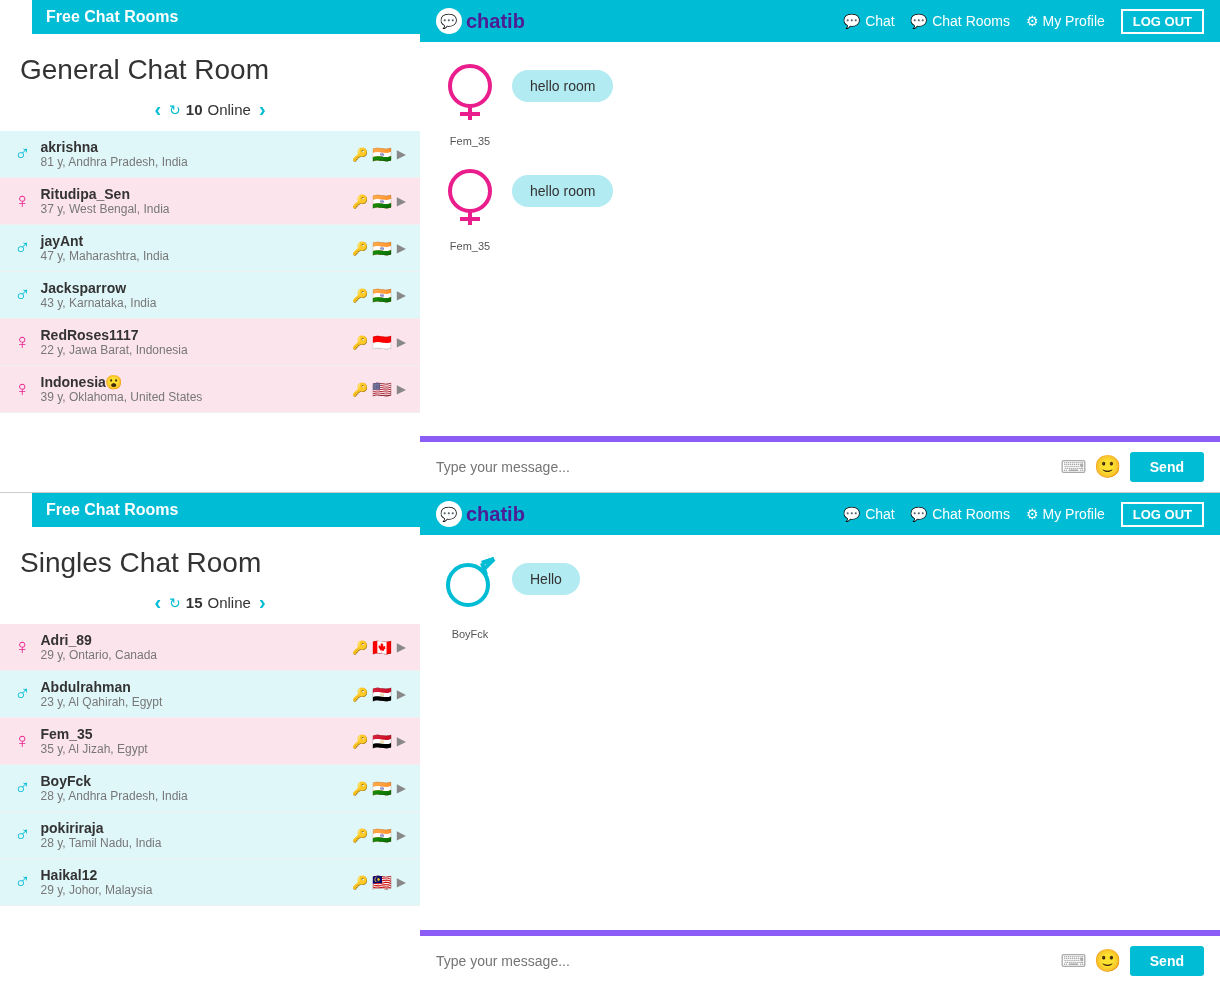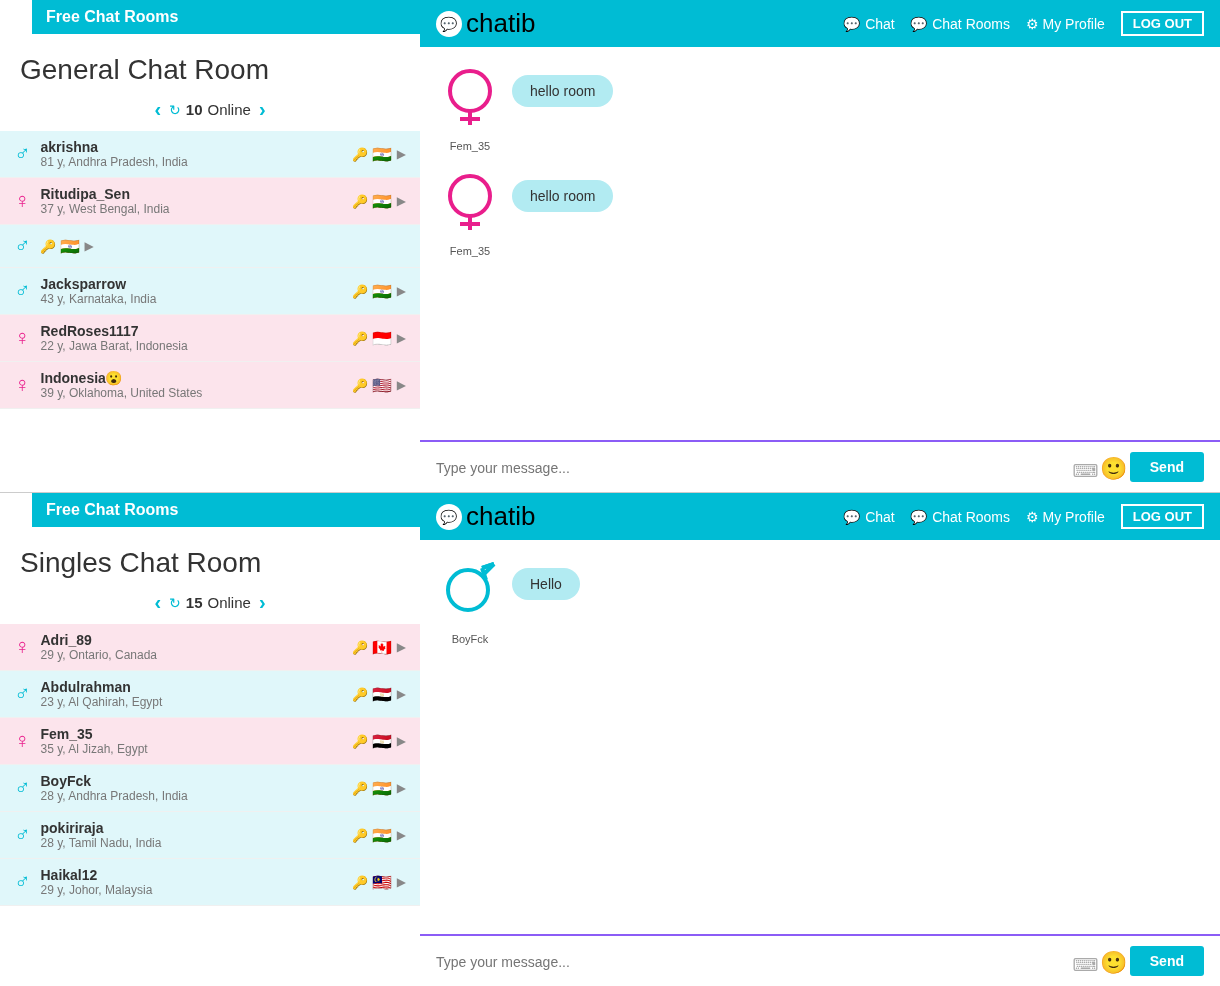"chatib" .chatib-text { color: #000000 -> #4c1d95; font-size: 26px -> 20px; font-weight: normal -> bold }
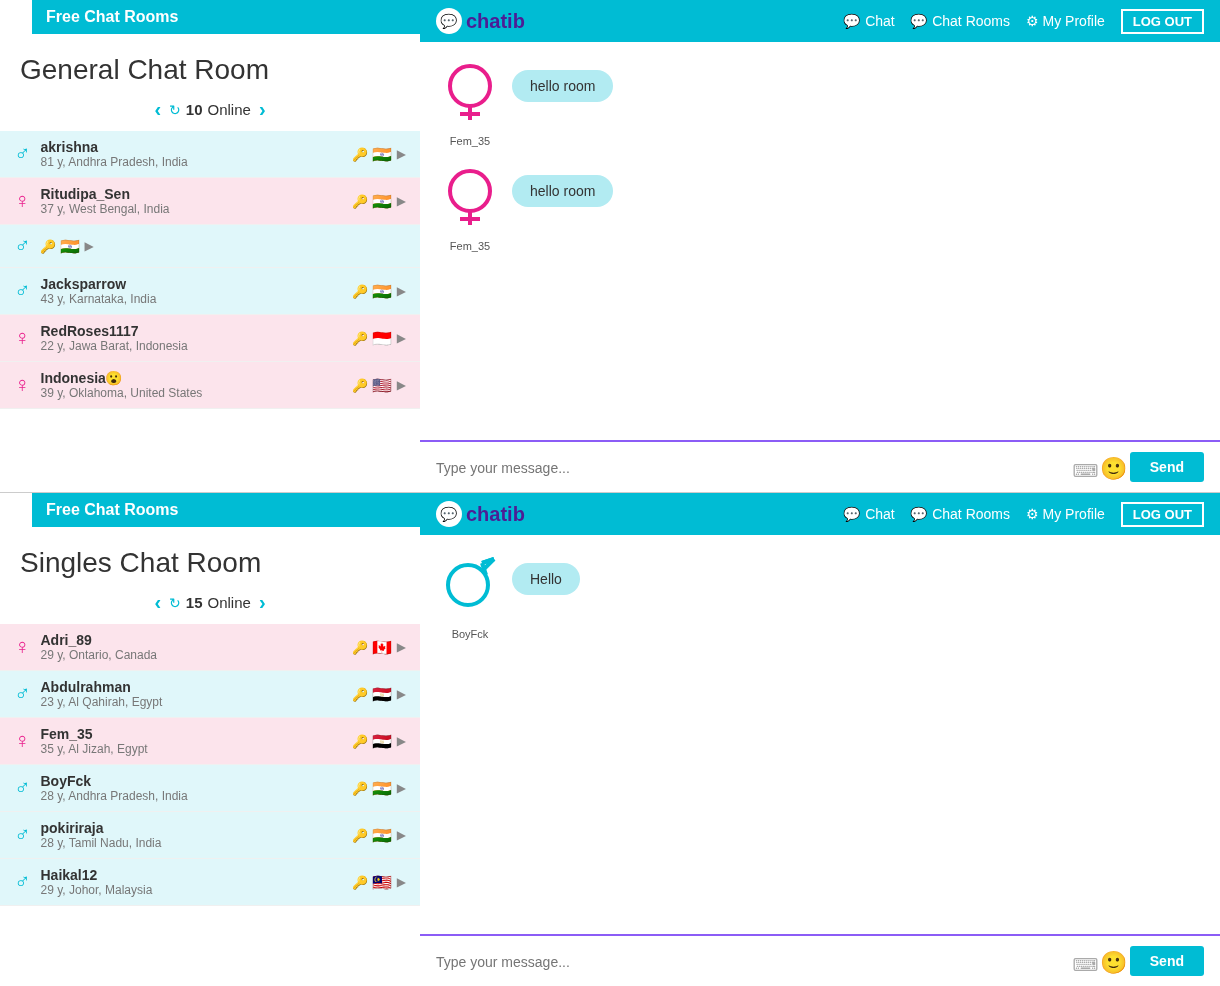"jayAnt" div.user-info { html: none -> <div> <div>jayAnt</div> <div>47 y, Maharashtra, India</div> </div> }
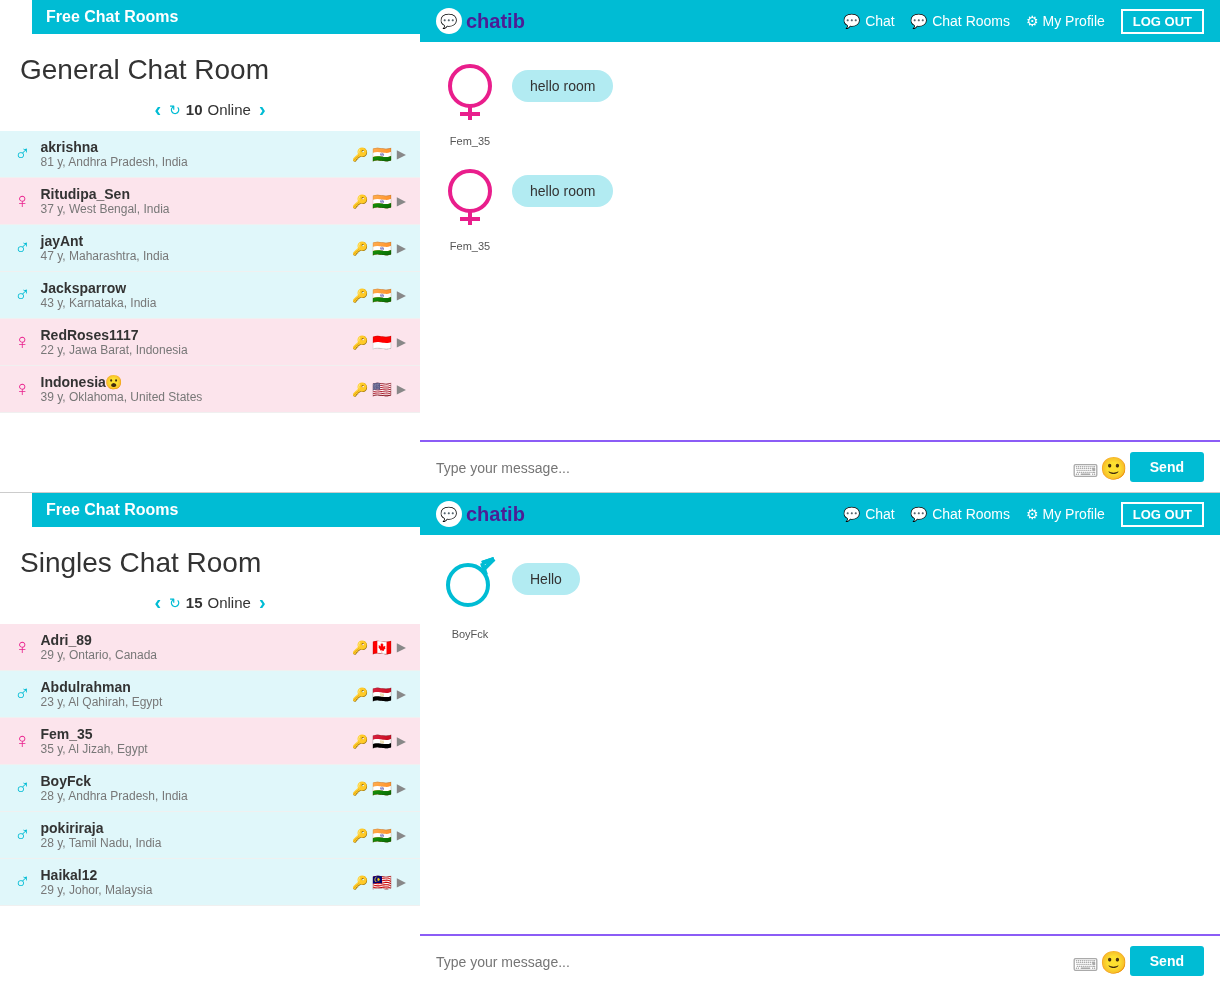"Type your message..." .chat-input-area { align-items: flex-end -> center; border-top: 2px solid #8b5cf6 -> 6px solid #8b5cf6; gap: 2px -> 8px }
